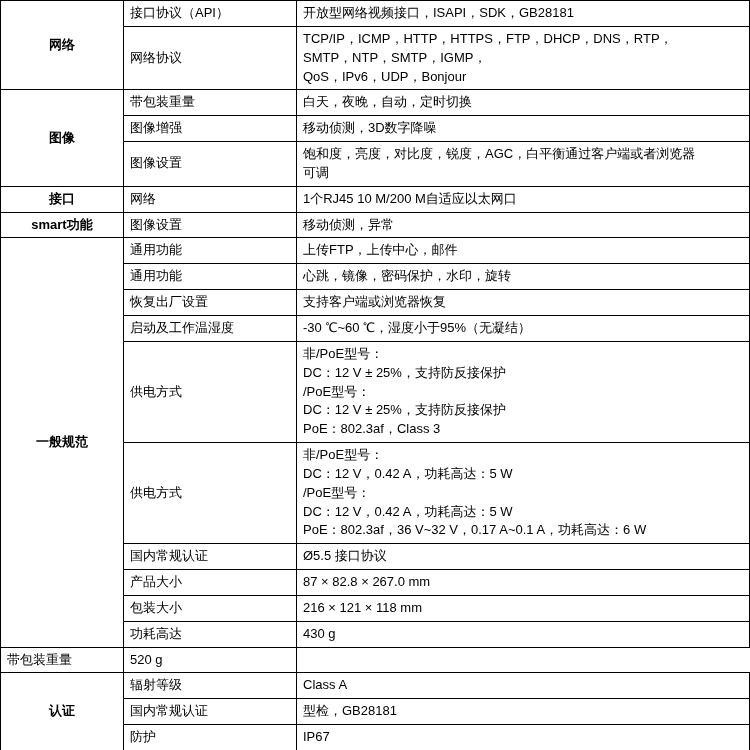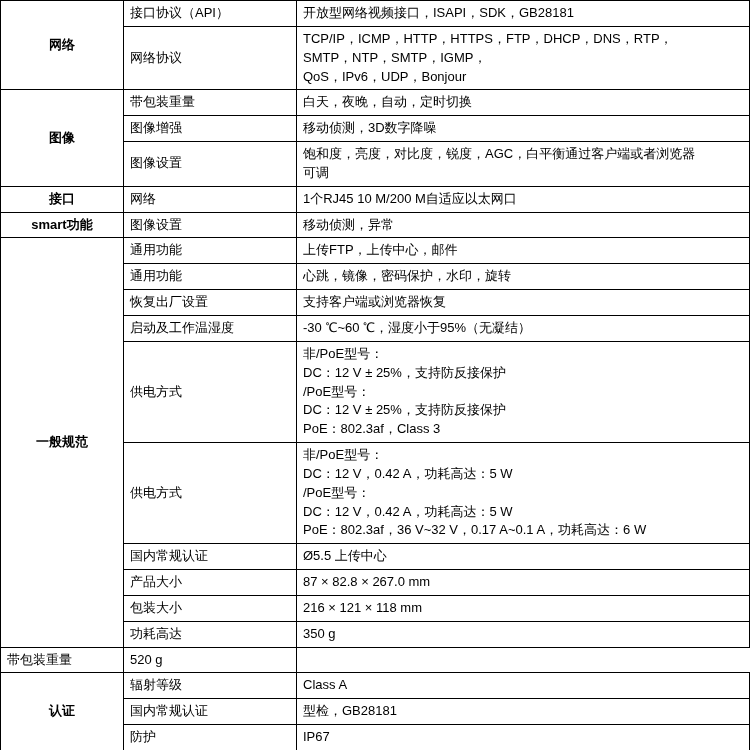"Ø5.5 上传中心" span.line { text: 上传中心 -> 接口协议 }
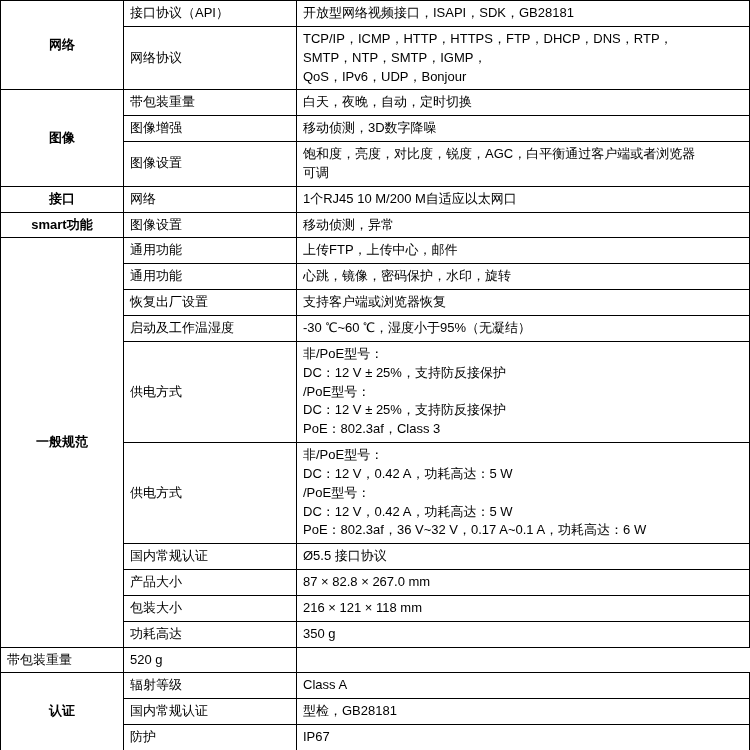"350 g" span.line { text: 350 -> 430 }
